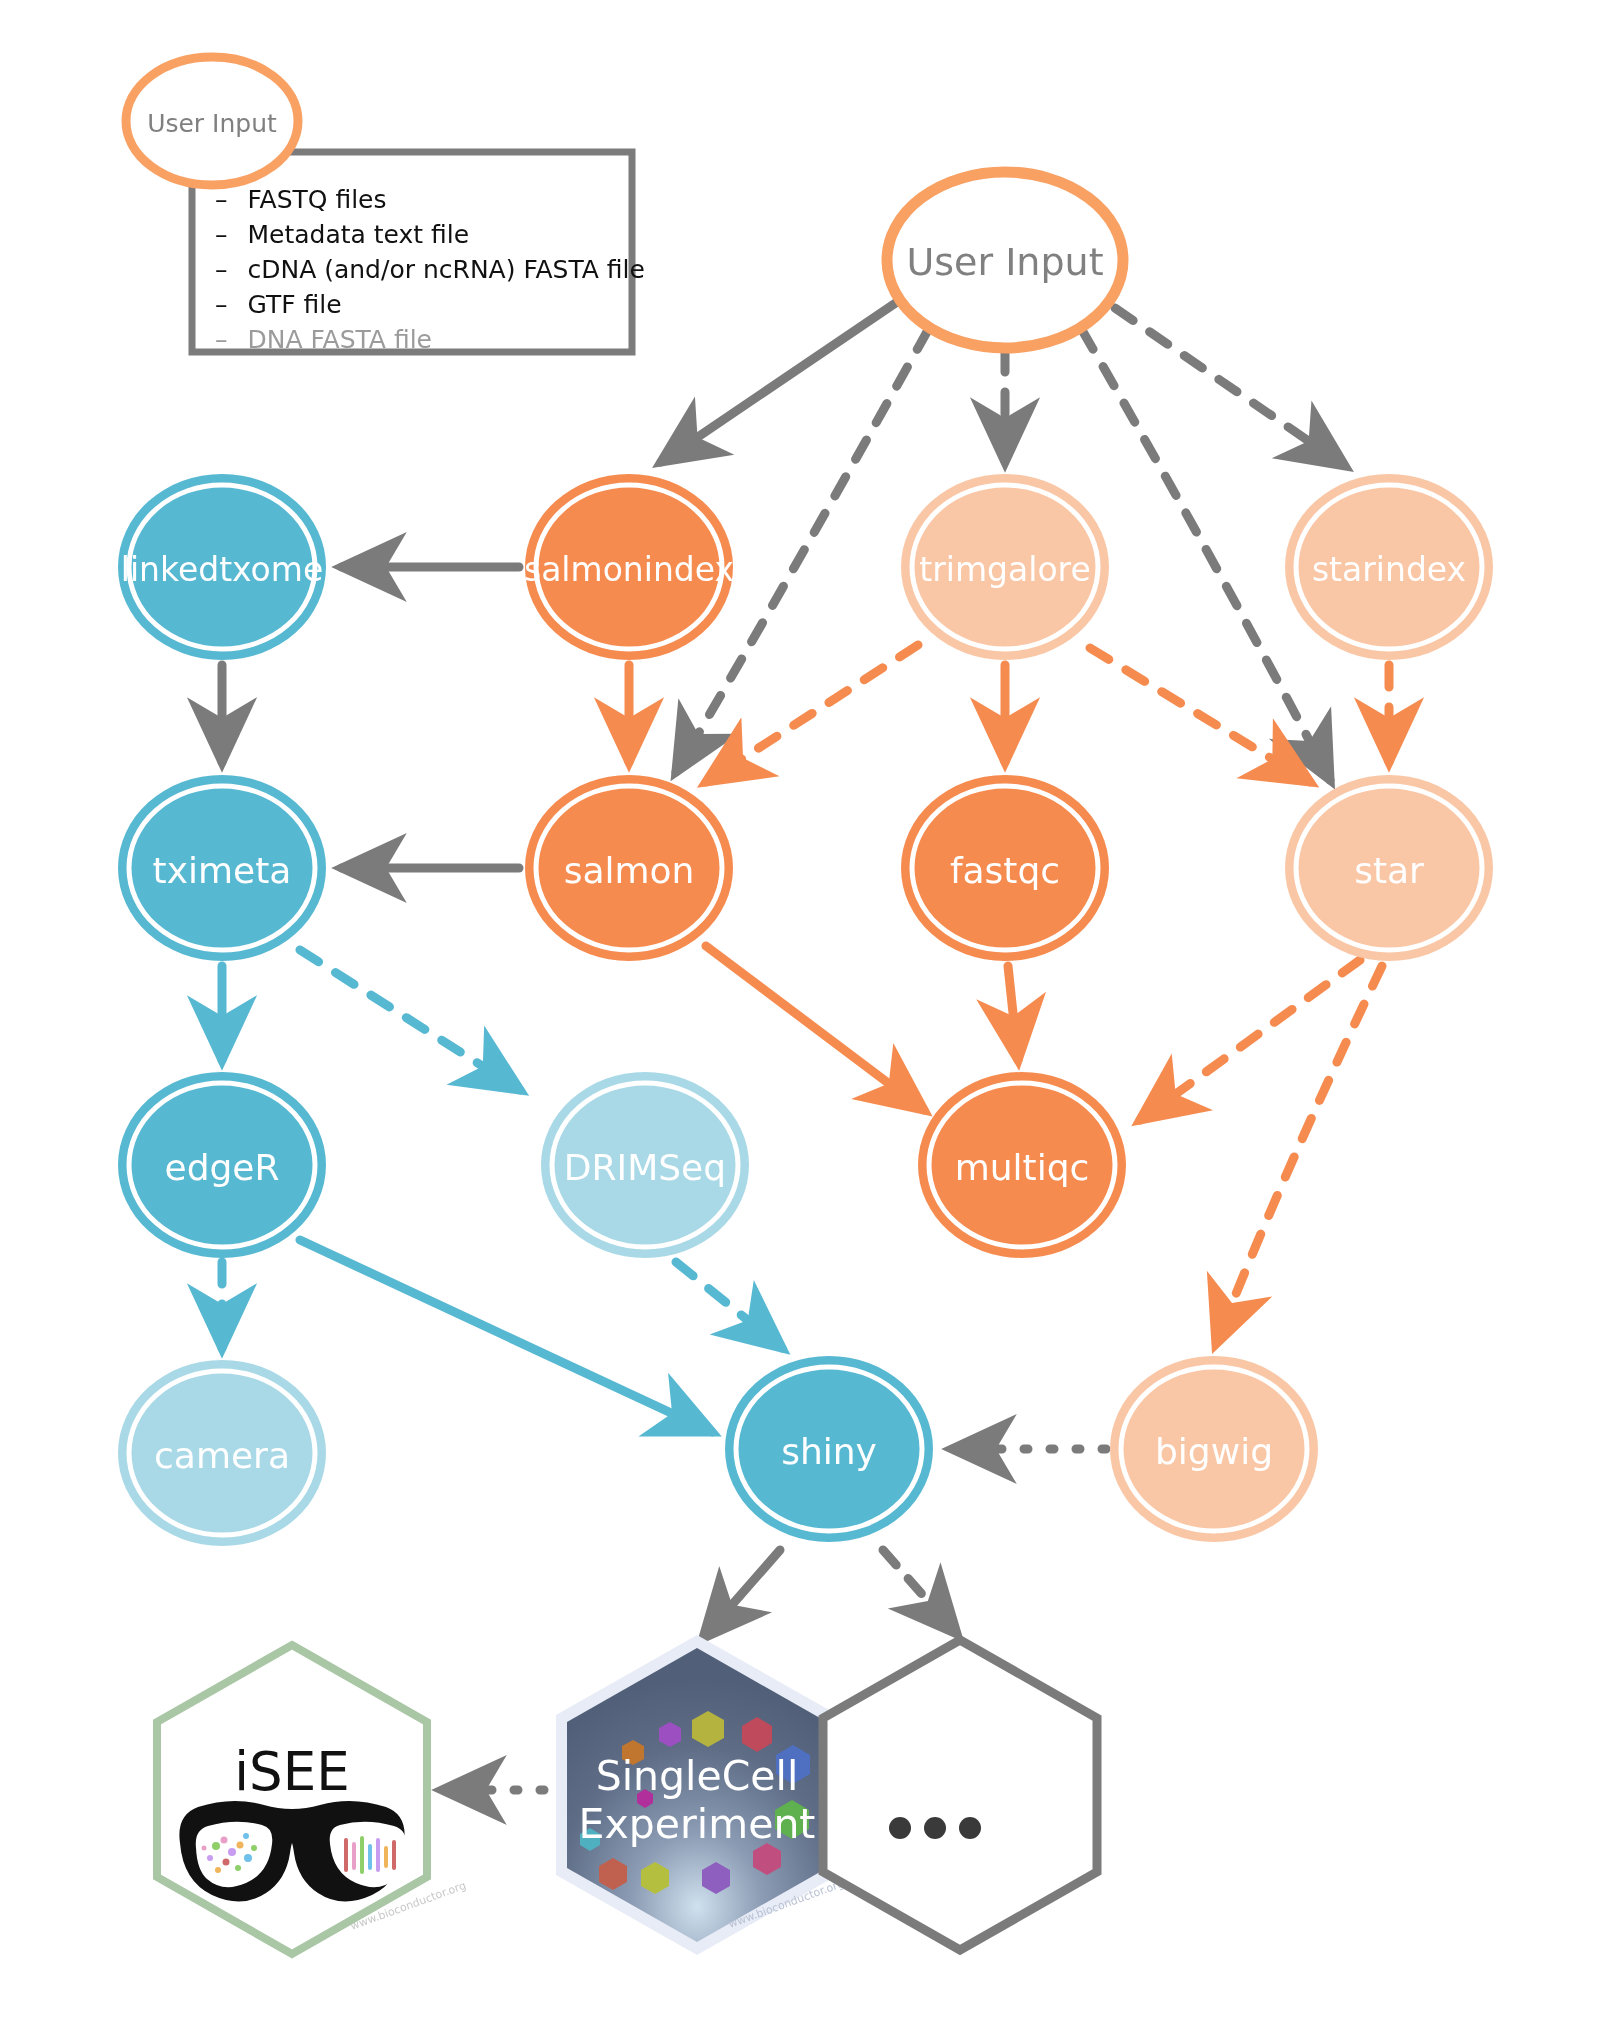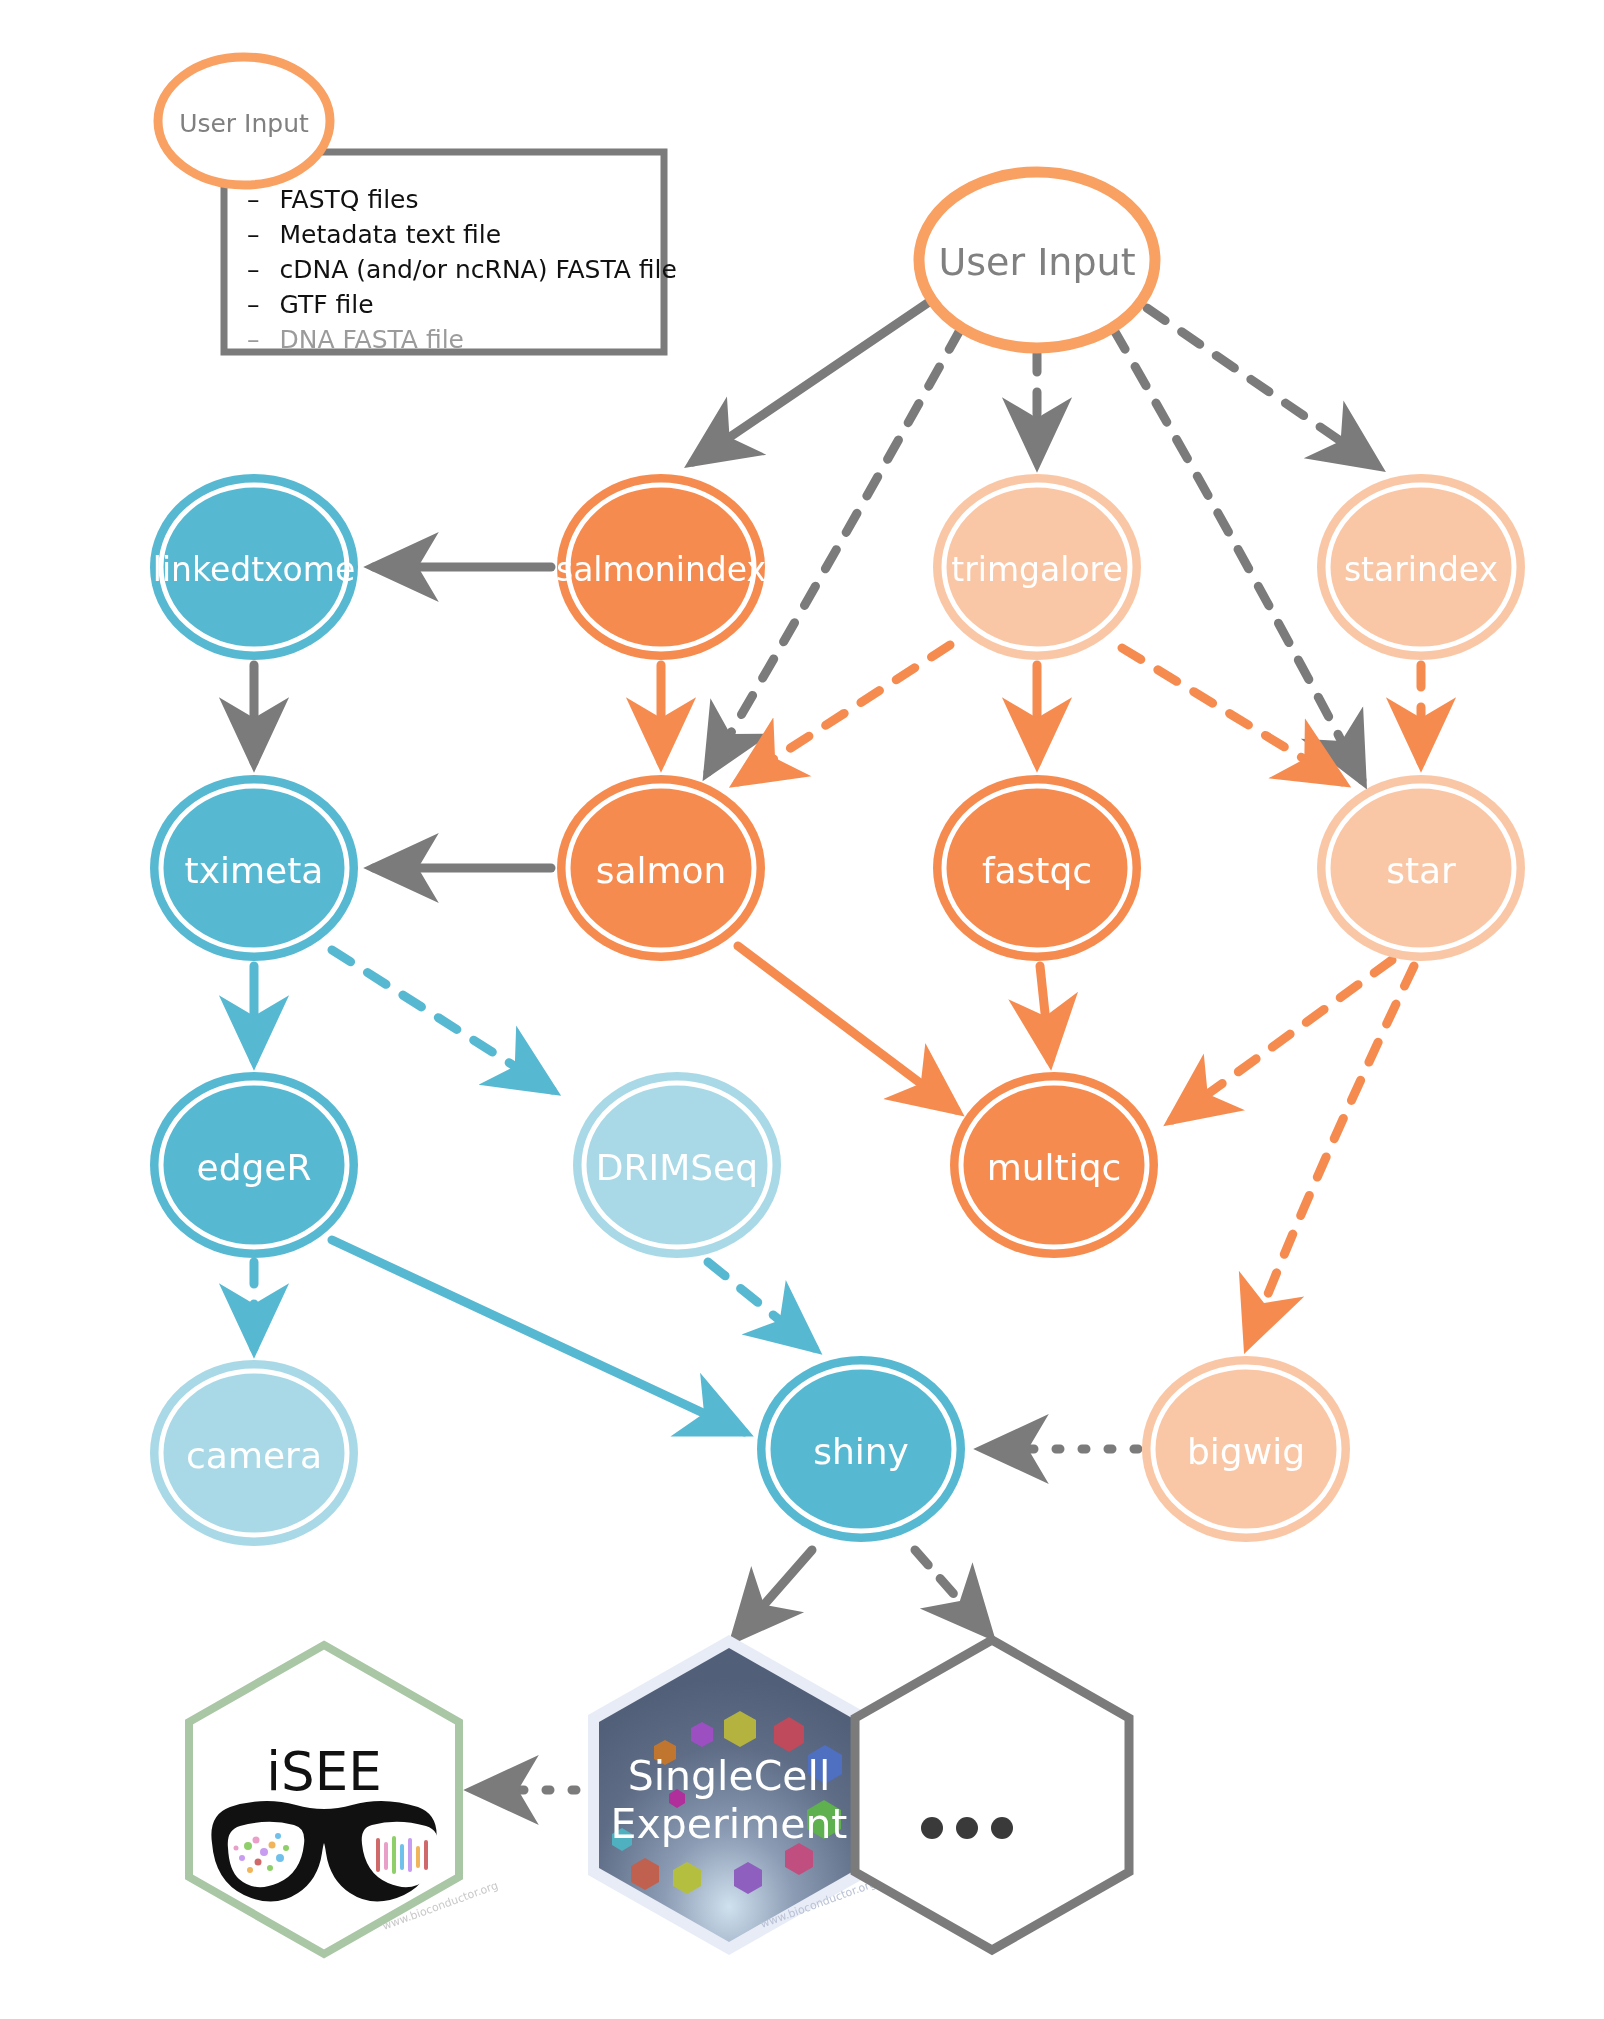"User Input" #root { margin-left: 32px -> none }
